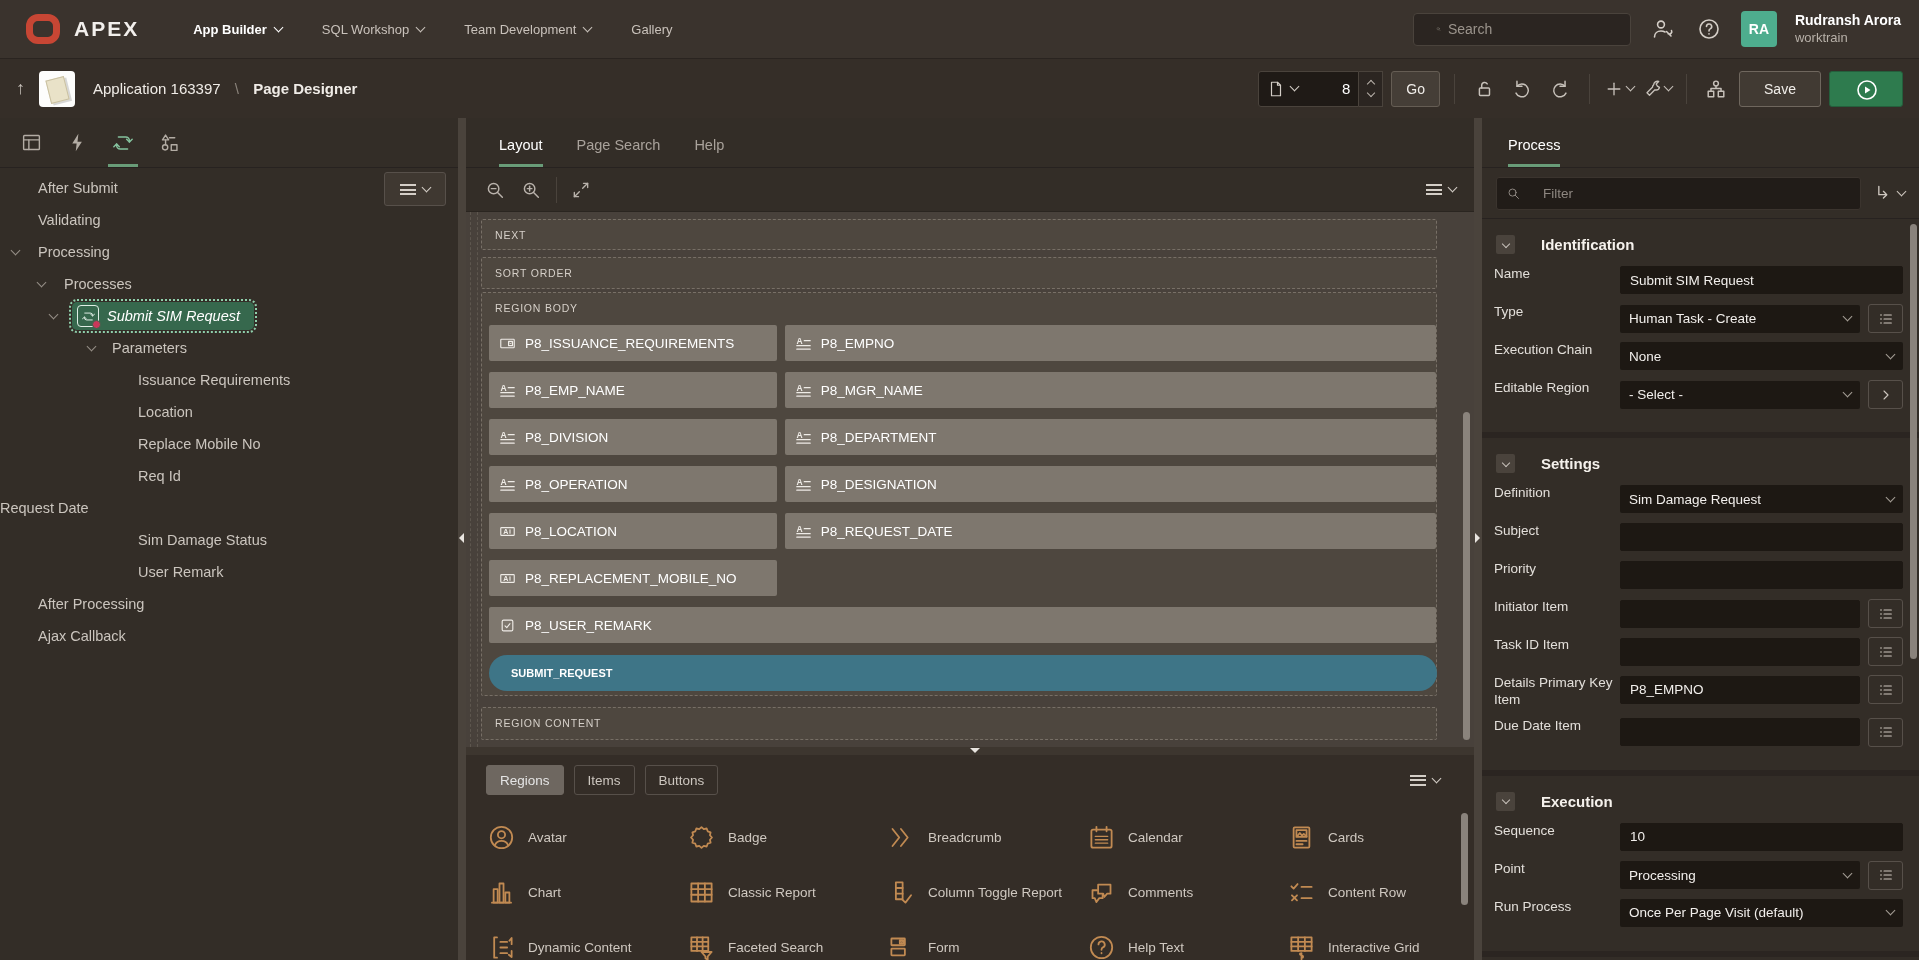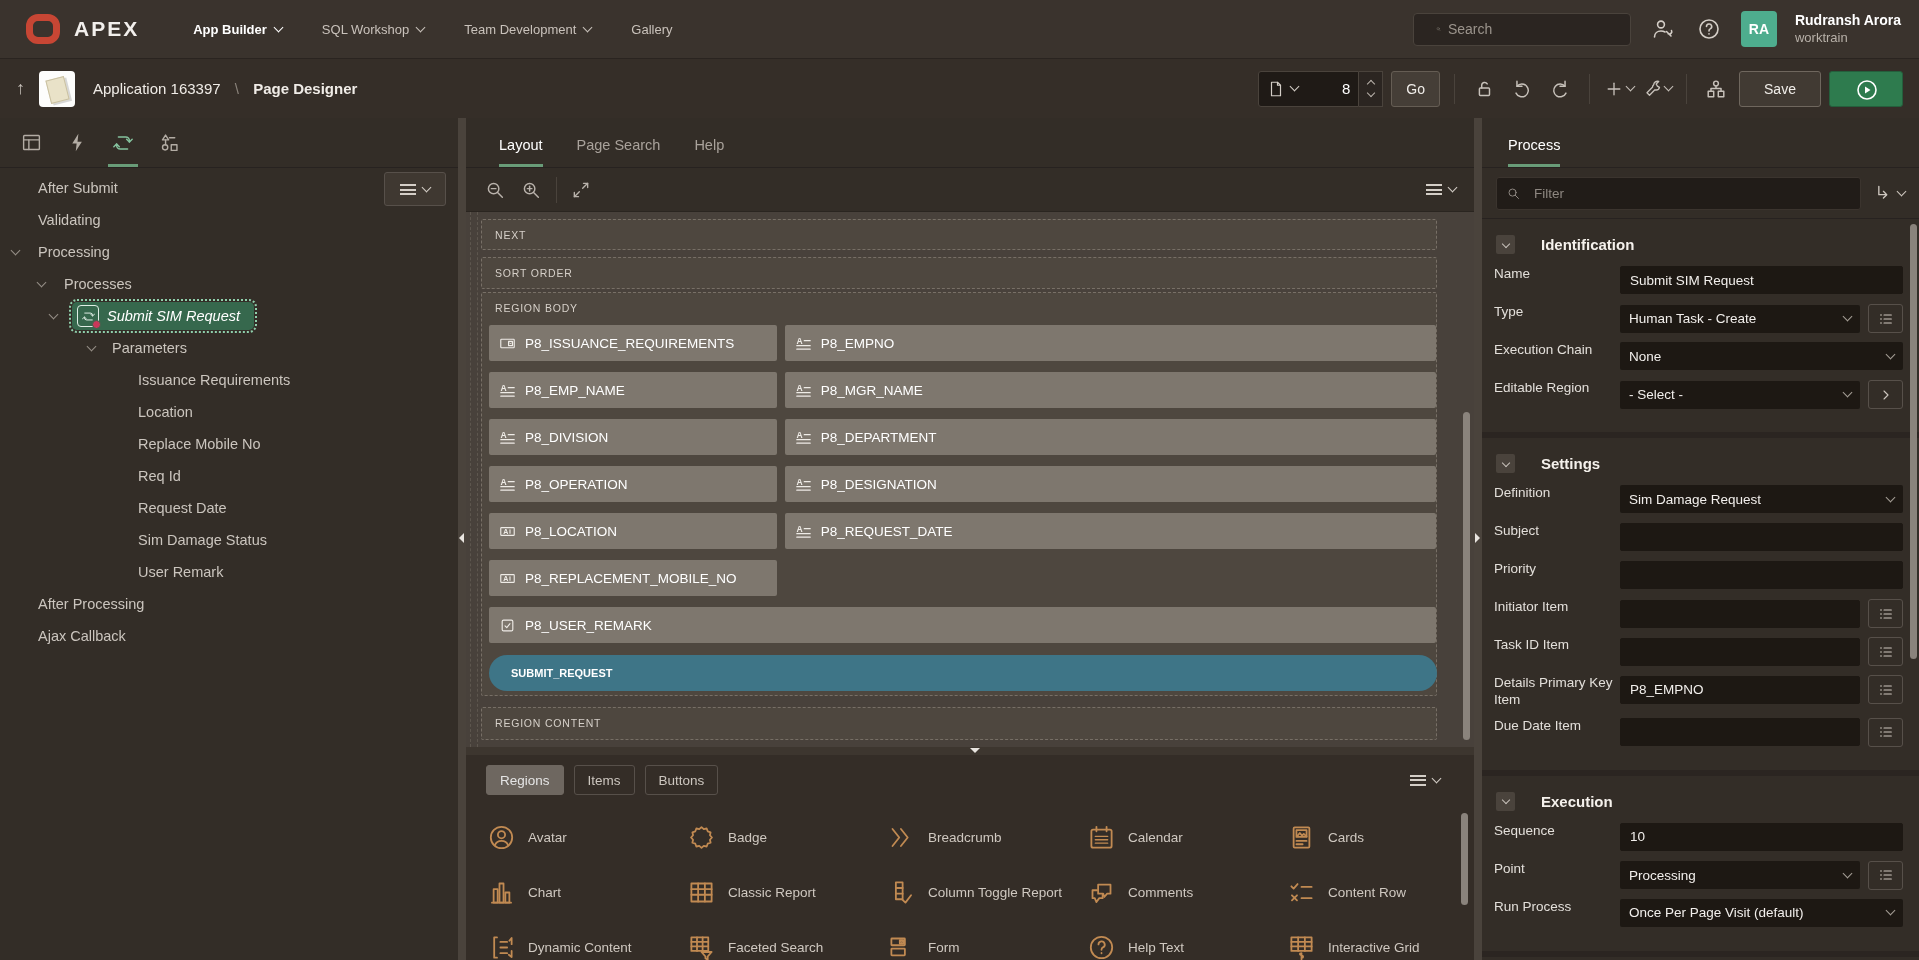"Filter" .filterbox { gap: 13px -> 22px }
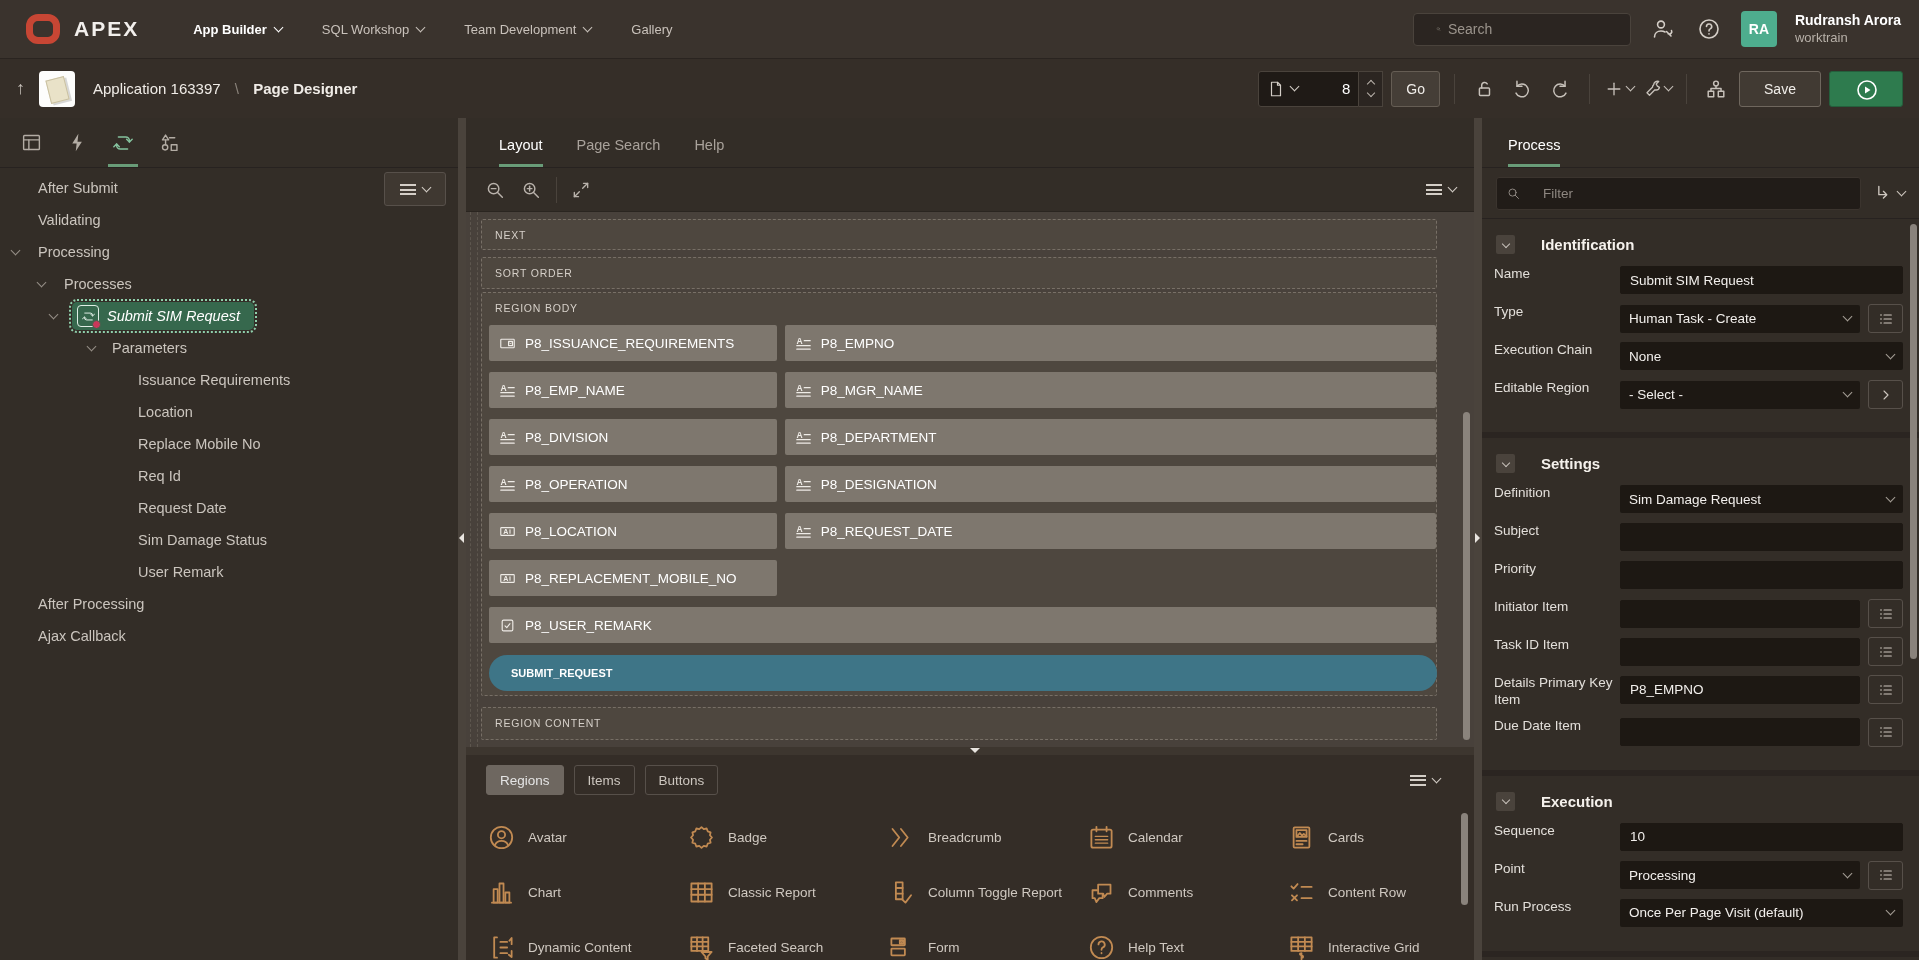"Request Date" div.trow { padding-left: 138px -> none }
